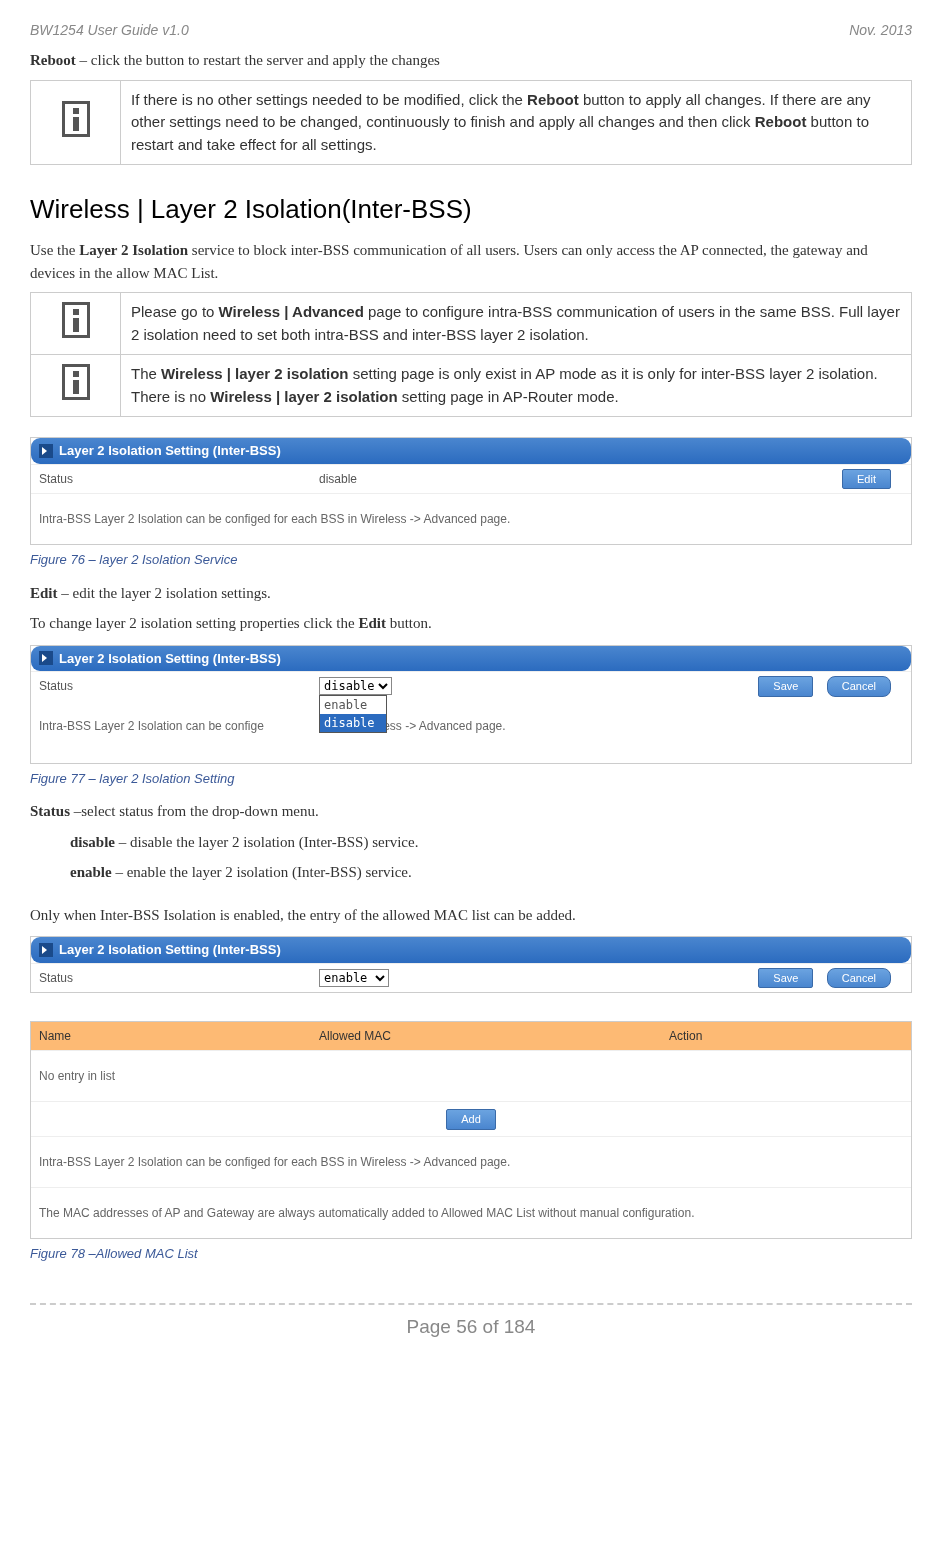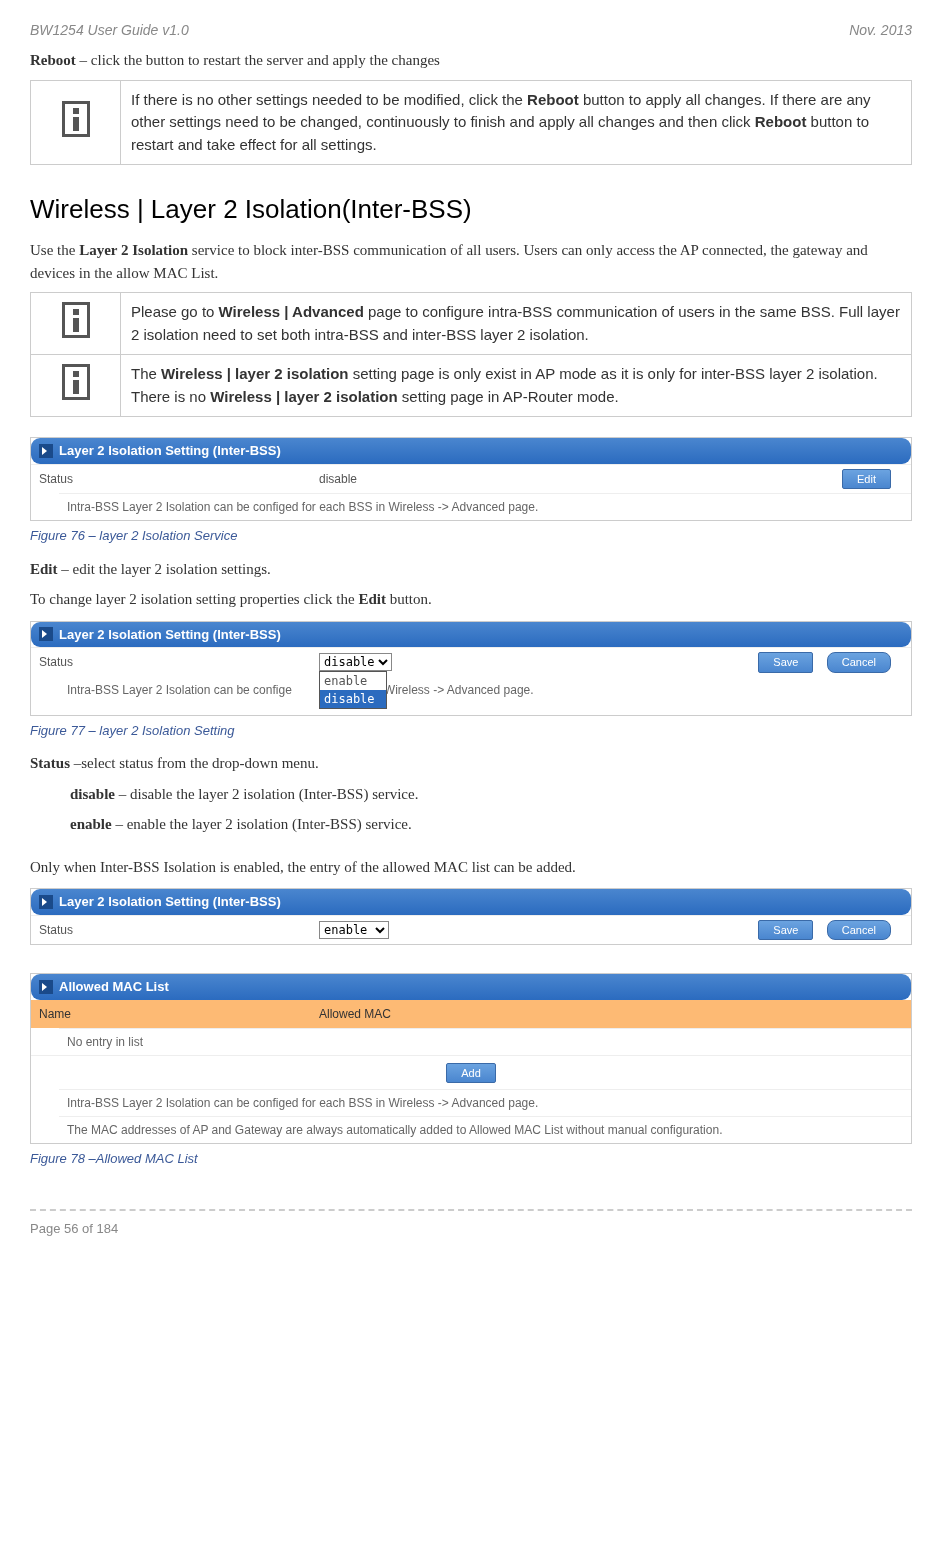"Intra-BSS Layer 2 Isolation can" .note-row { margin-left: 28px -> none; padding: 4px 8px -> 16px 8px }
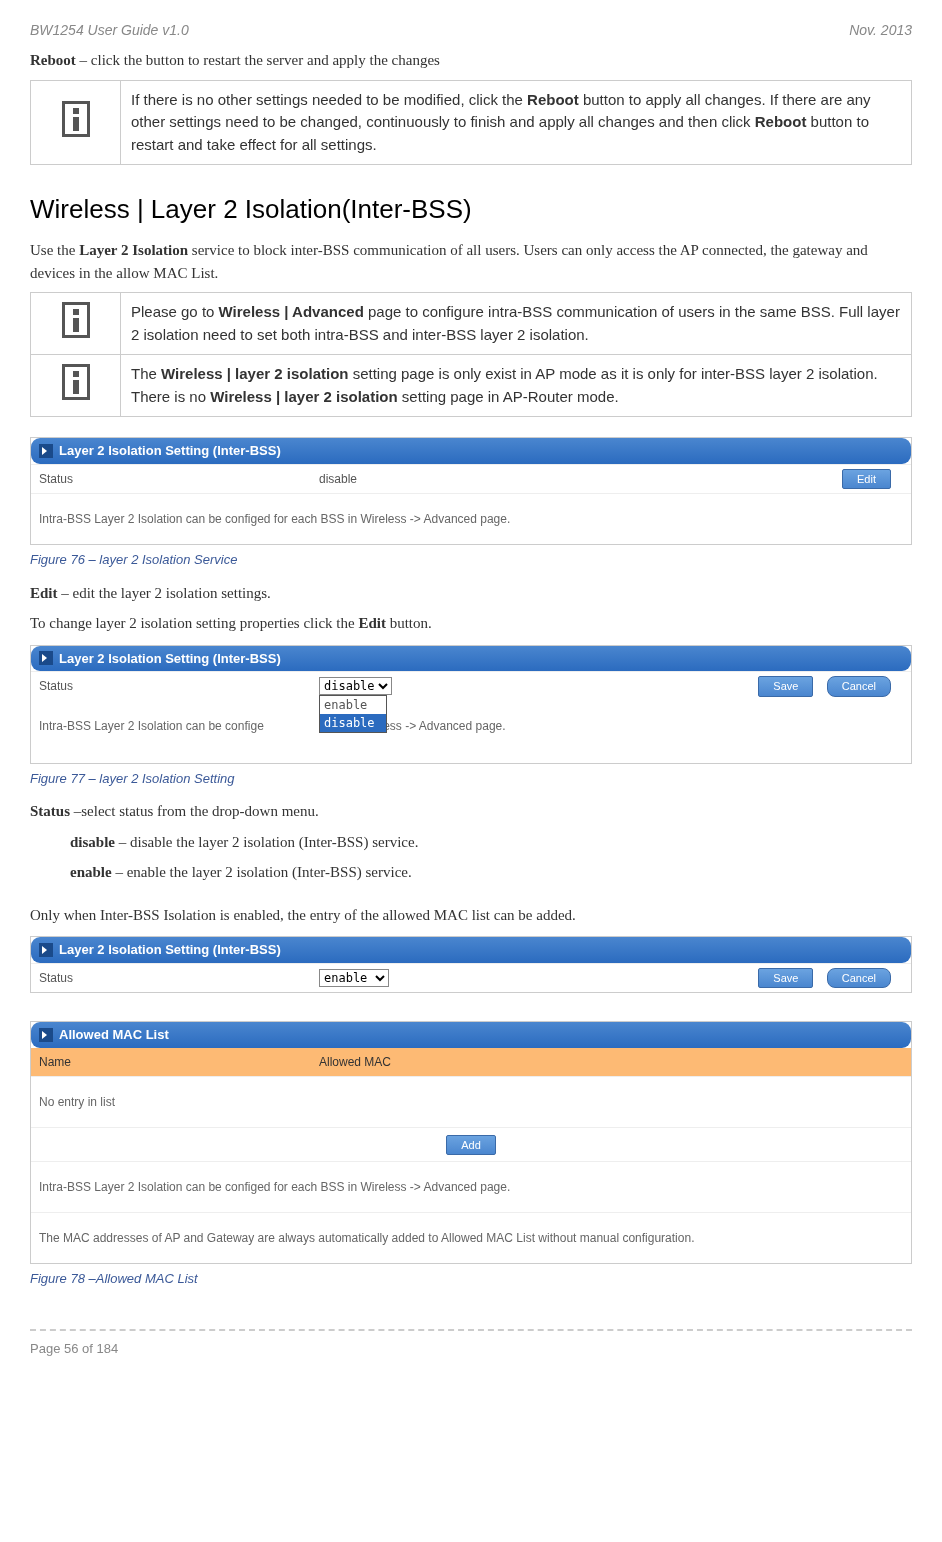"Allowed MAC List" div.section-header-bar { html: <div> <span></span> <span>Allowed MAC List</span> </div> -> none }
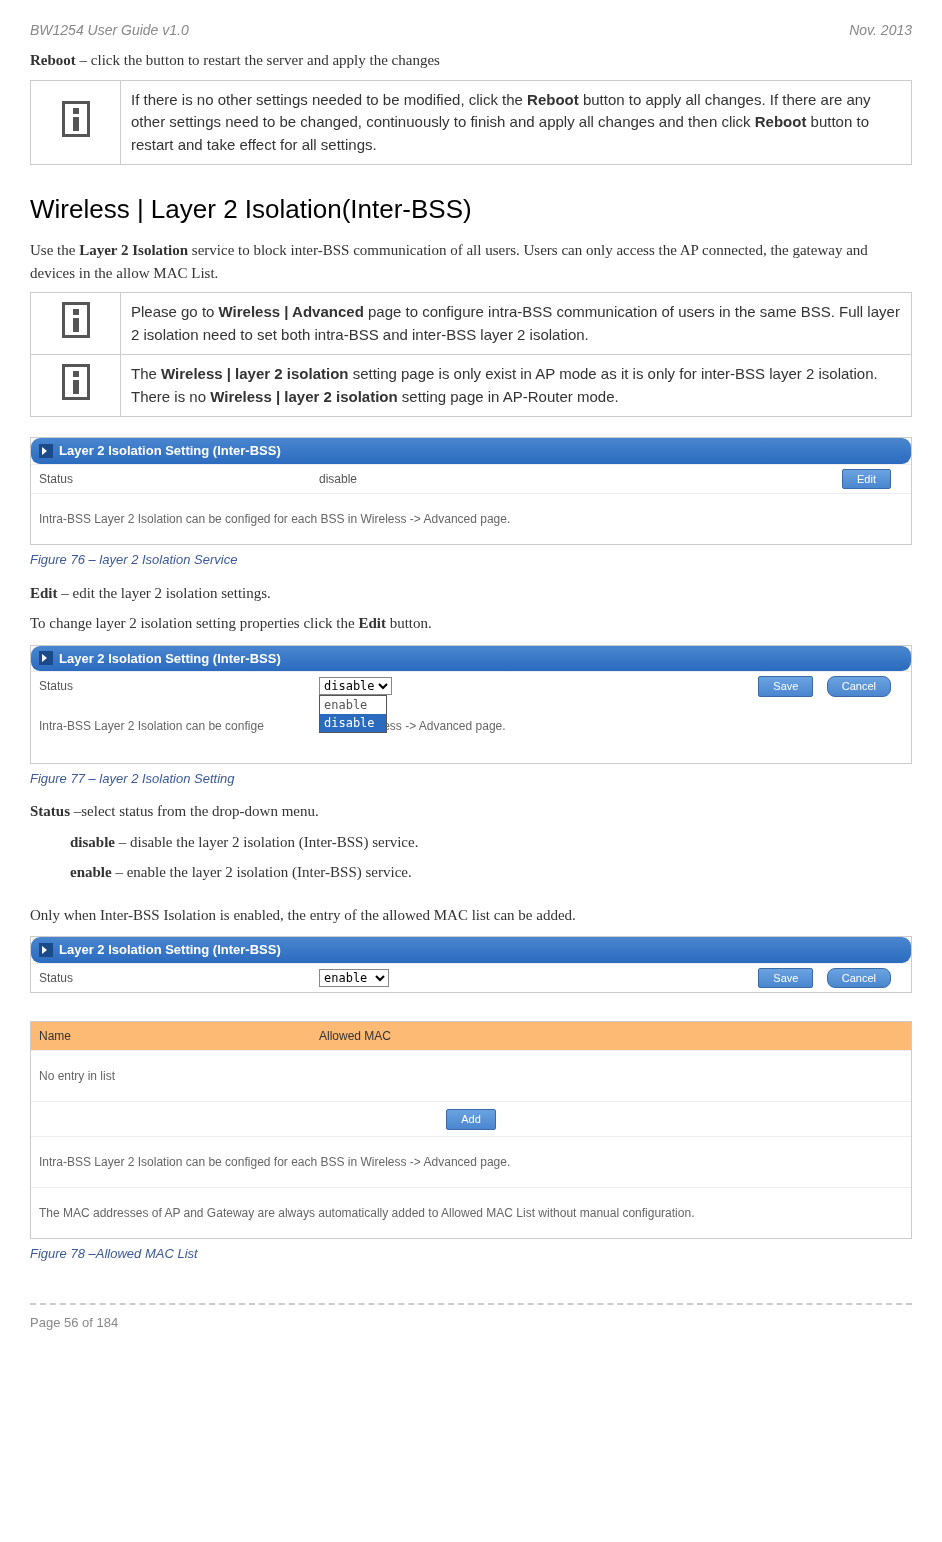"Action" div.th { html: none -> <div>Action</div> }
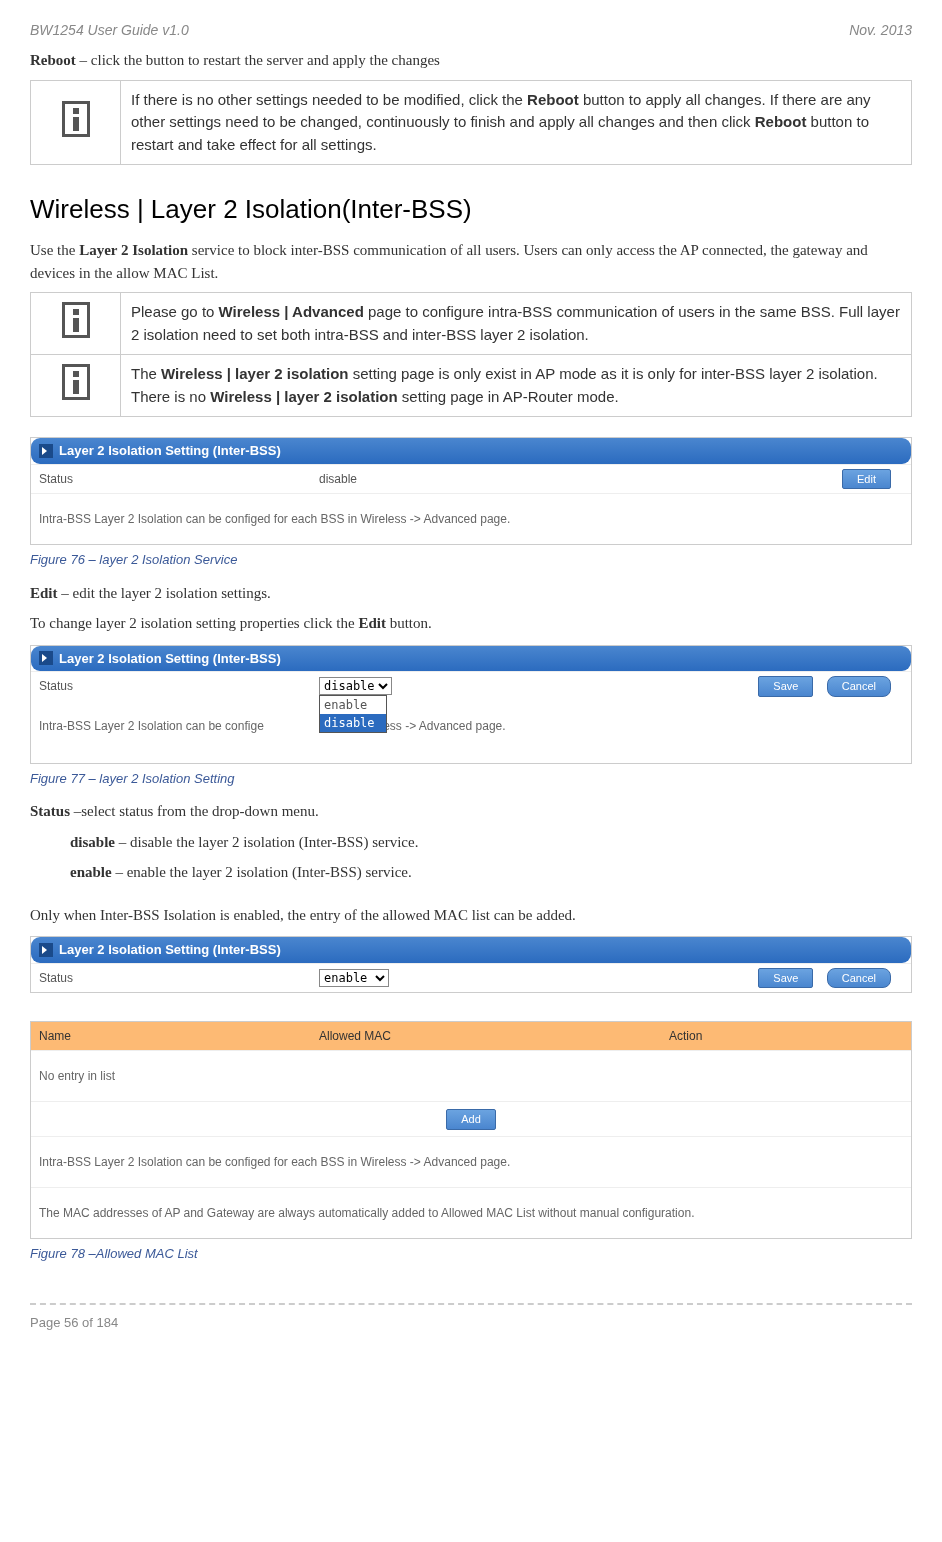"Page 56 of 184" .footer-dash { font-size: 13px -> 19px; text-align: left -> center }
